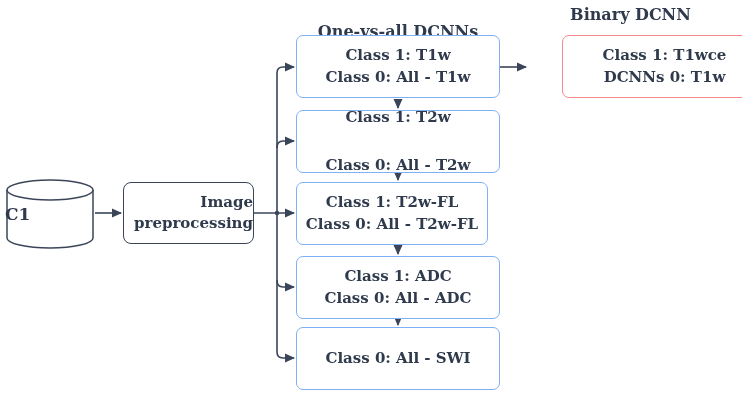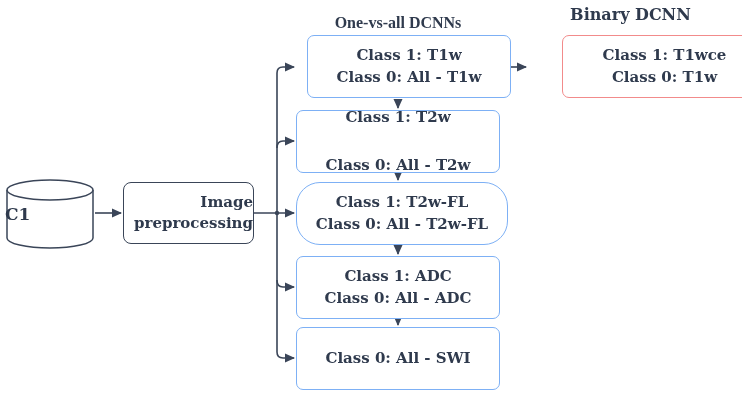"One-vs-all DCNNs" div.col-header { font-family: Liberation Serif, serif -> none; top: 14px -> 22px }
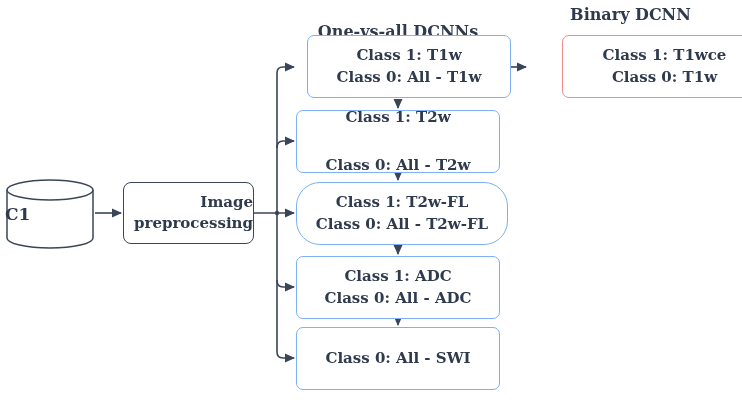"Class 1: T1w" div.node { margin-left: 11px -> none }
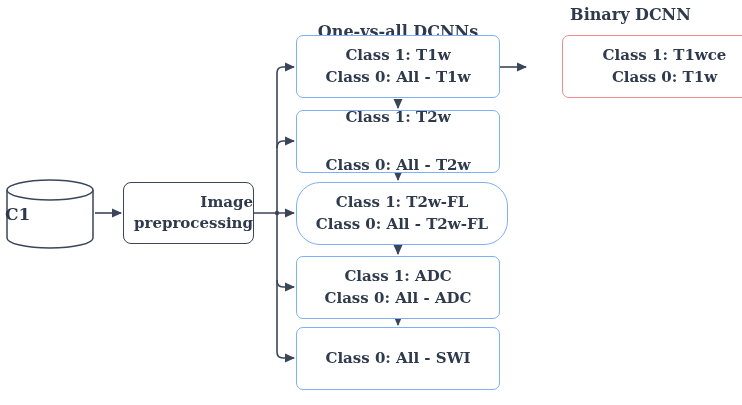"Class 0: T1w" div { text: Class -> DCNNs }
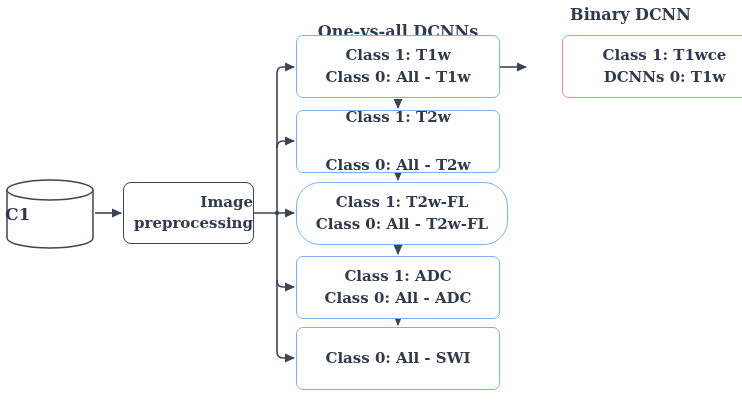"Class 1: T2w-FL" div.node { border-radius: 24px -> none; width: 212px -> 192px }
